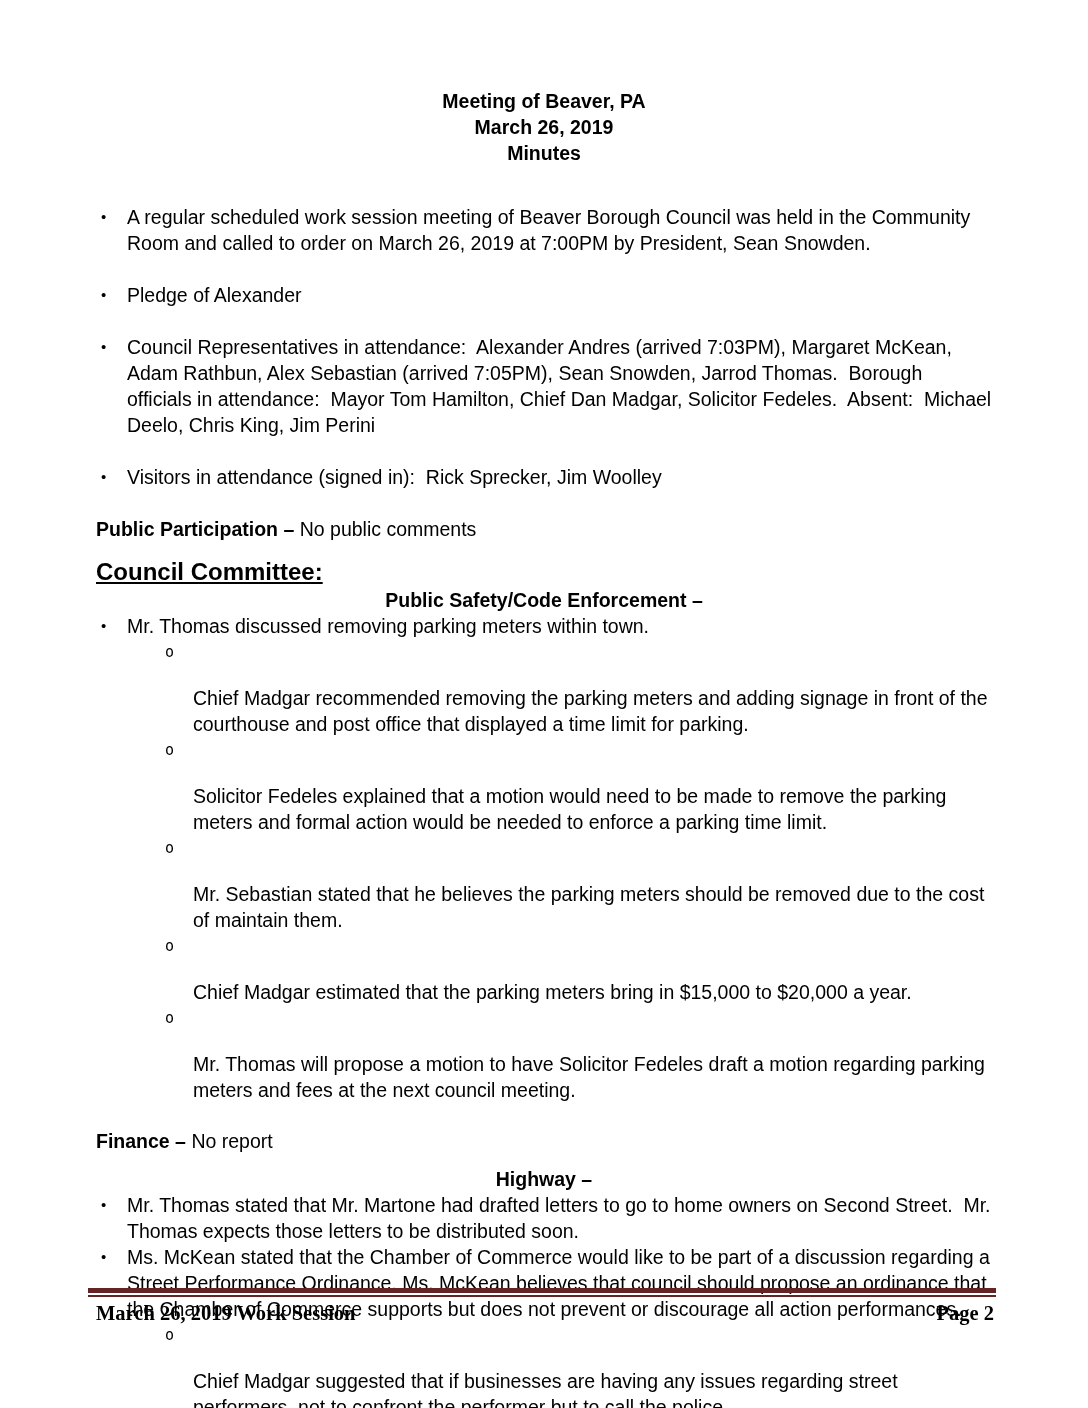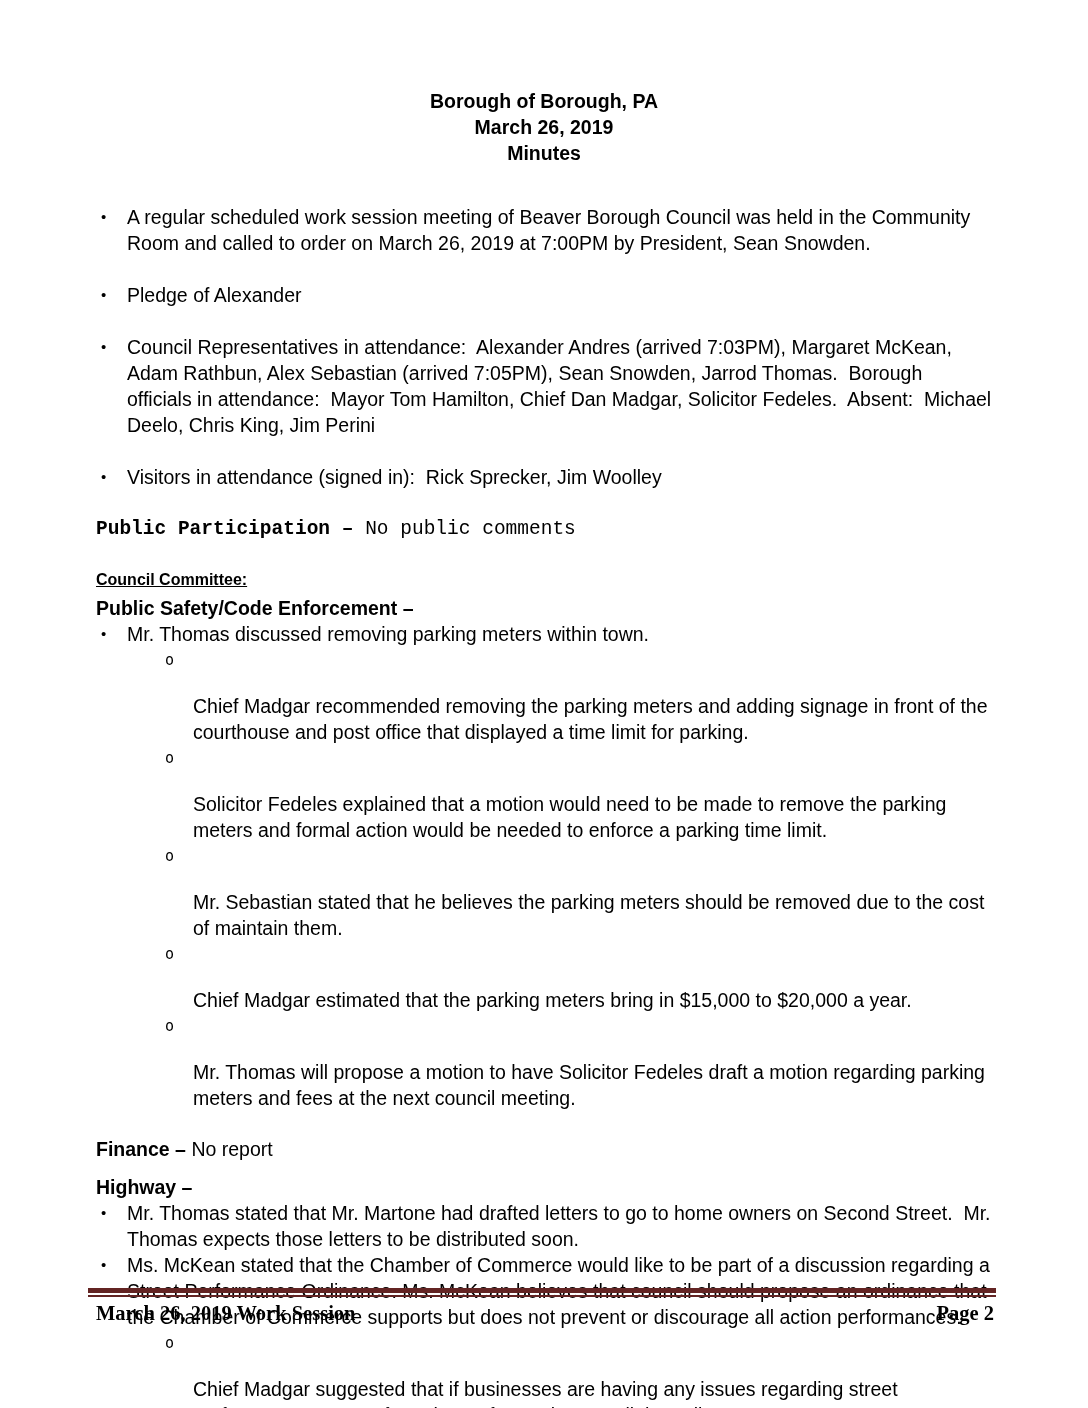"Borough of Borough, PA" div { text: Borough of Borough -> Meeting of Beaver }
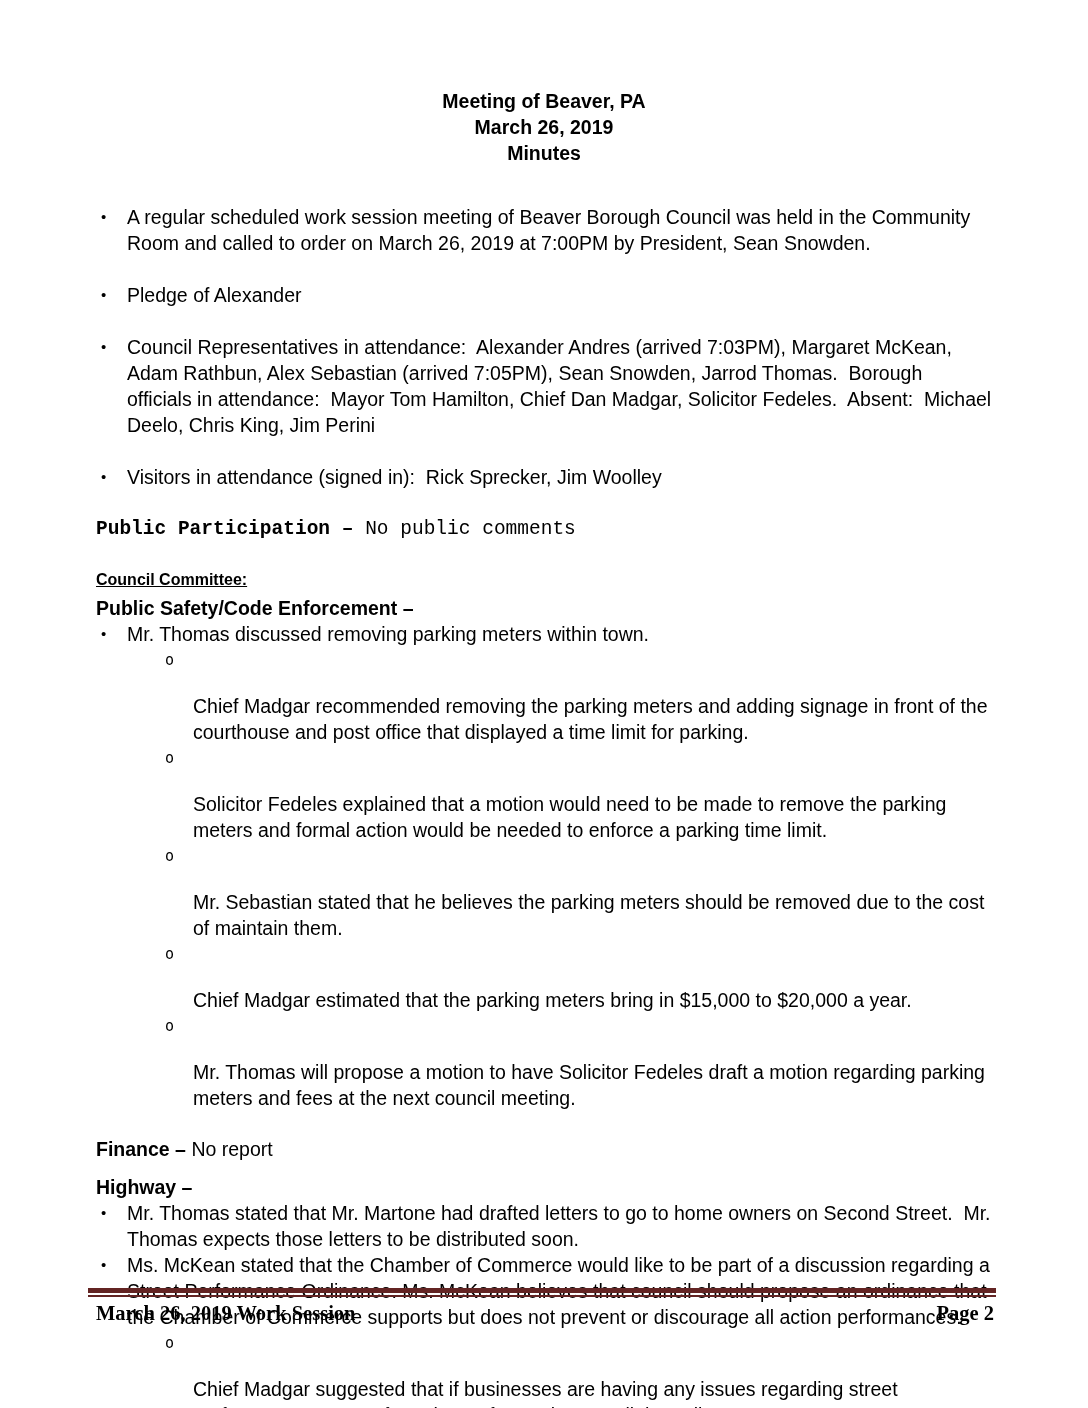"Public Participation – No public" .pp-line { font-family: Liberation Mono, monospace -> none; margin-bottom: 22px -> 14px }
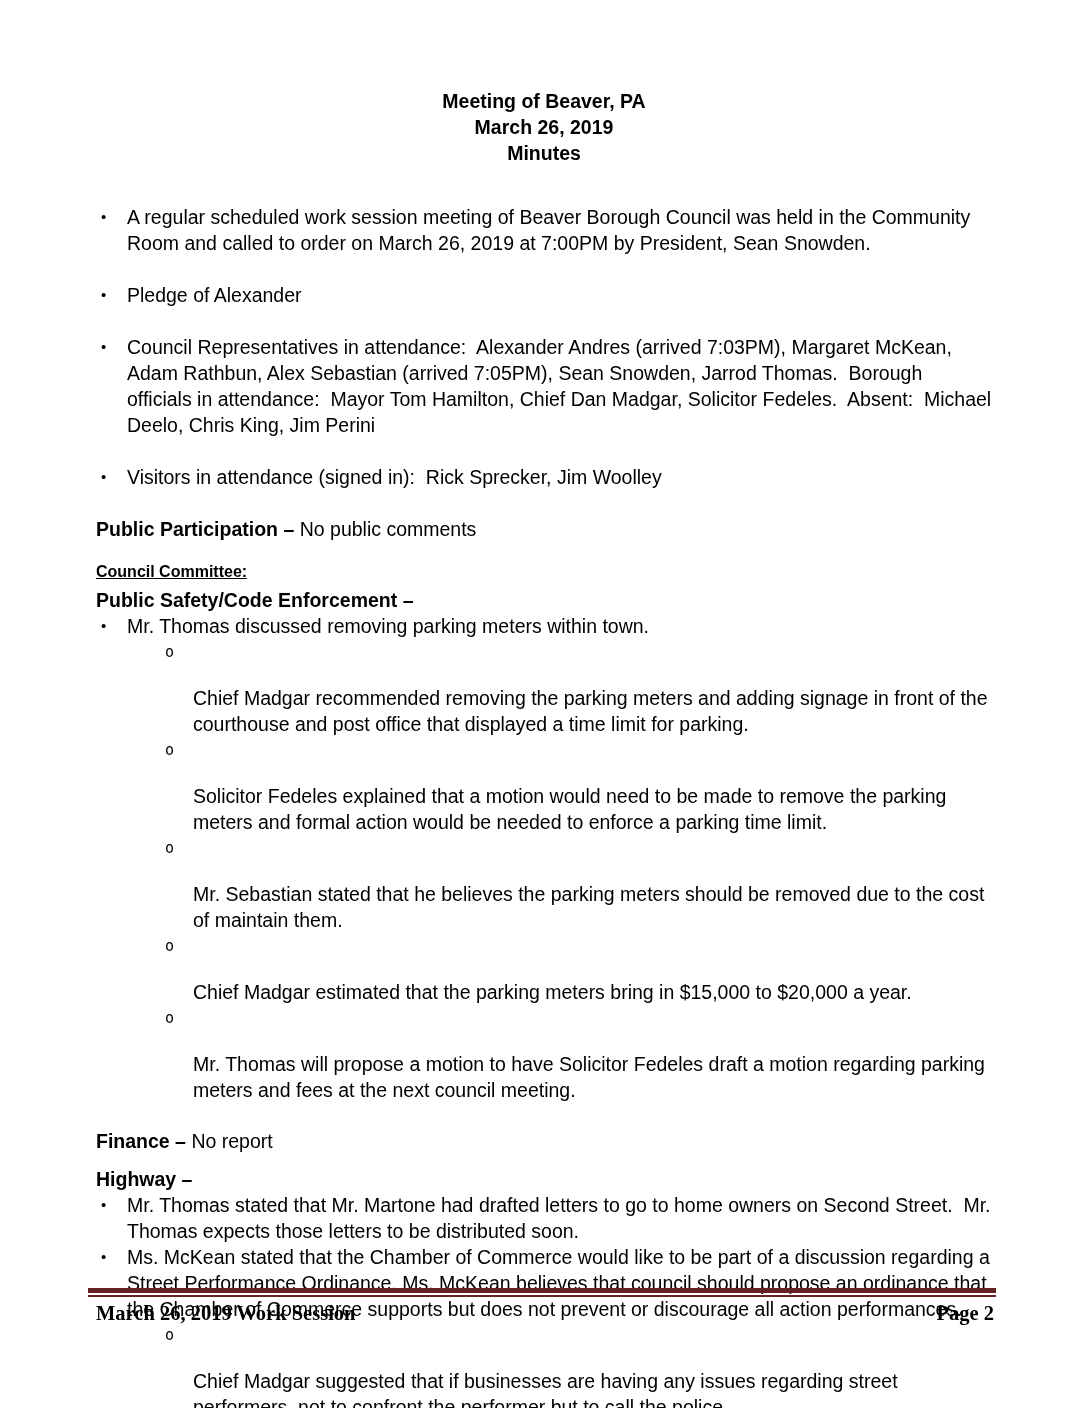"Council Committee:" .cc-title { font-size: 16px -> 24px }
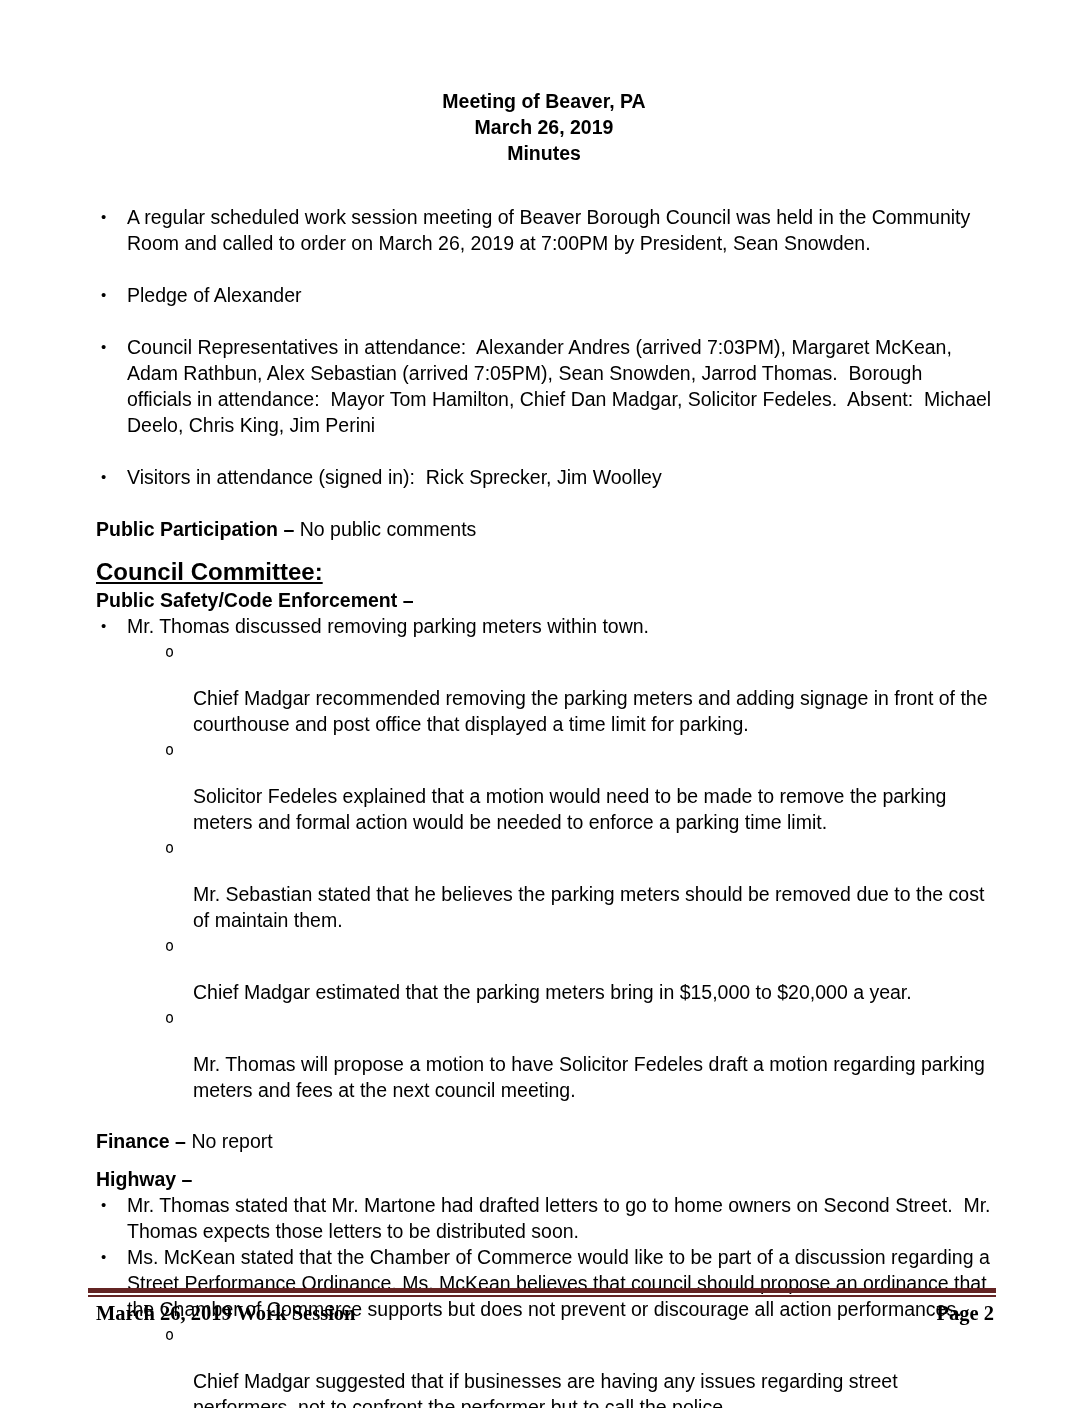"Public Safety/Code Enforcement –" .section-heading { text-align: none -> center }
